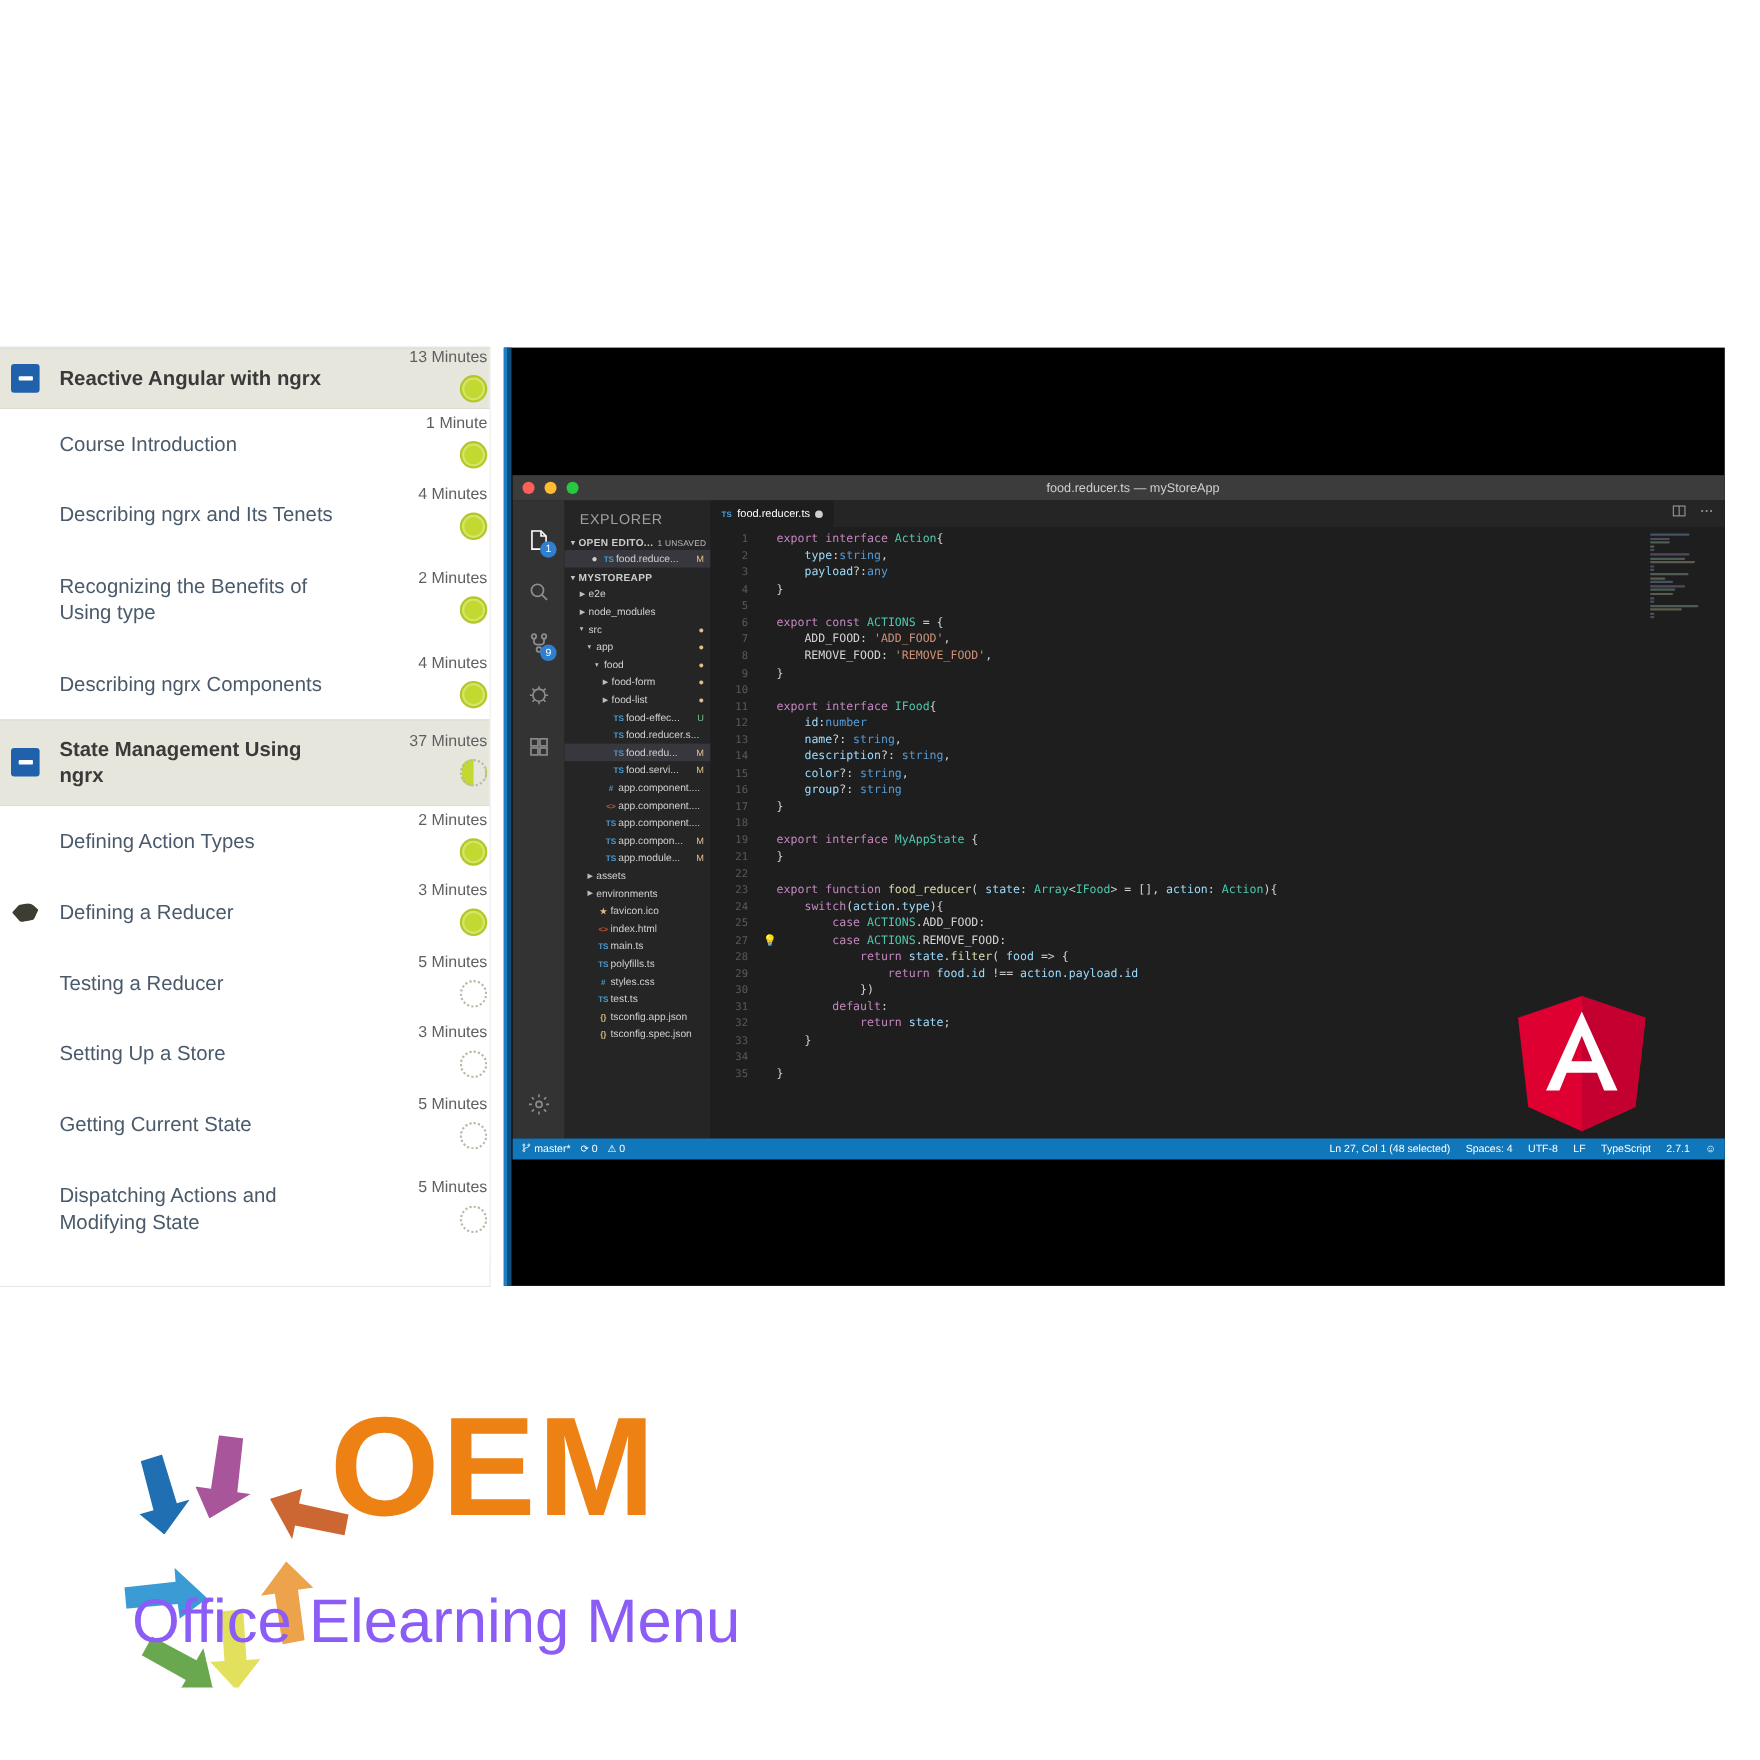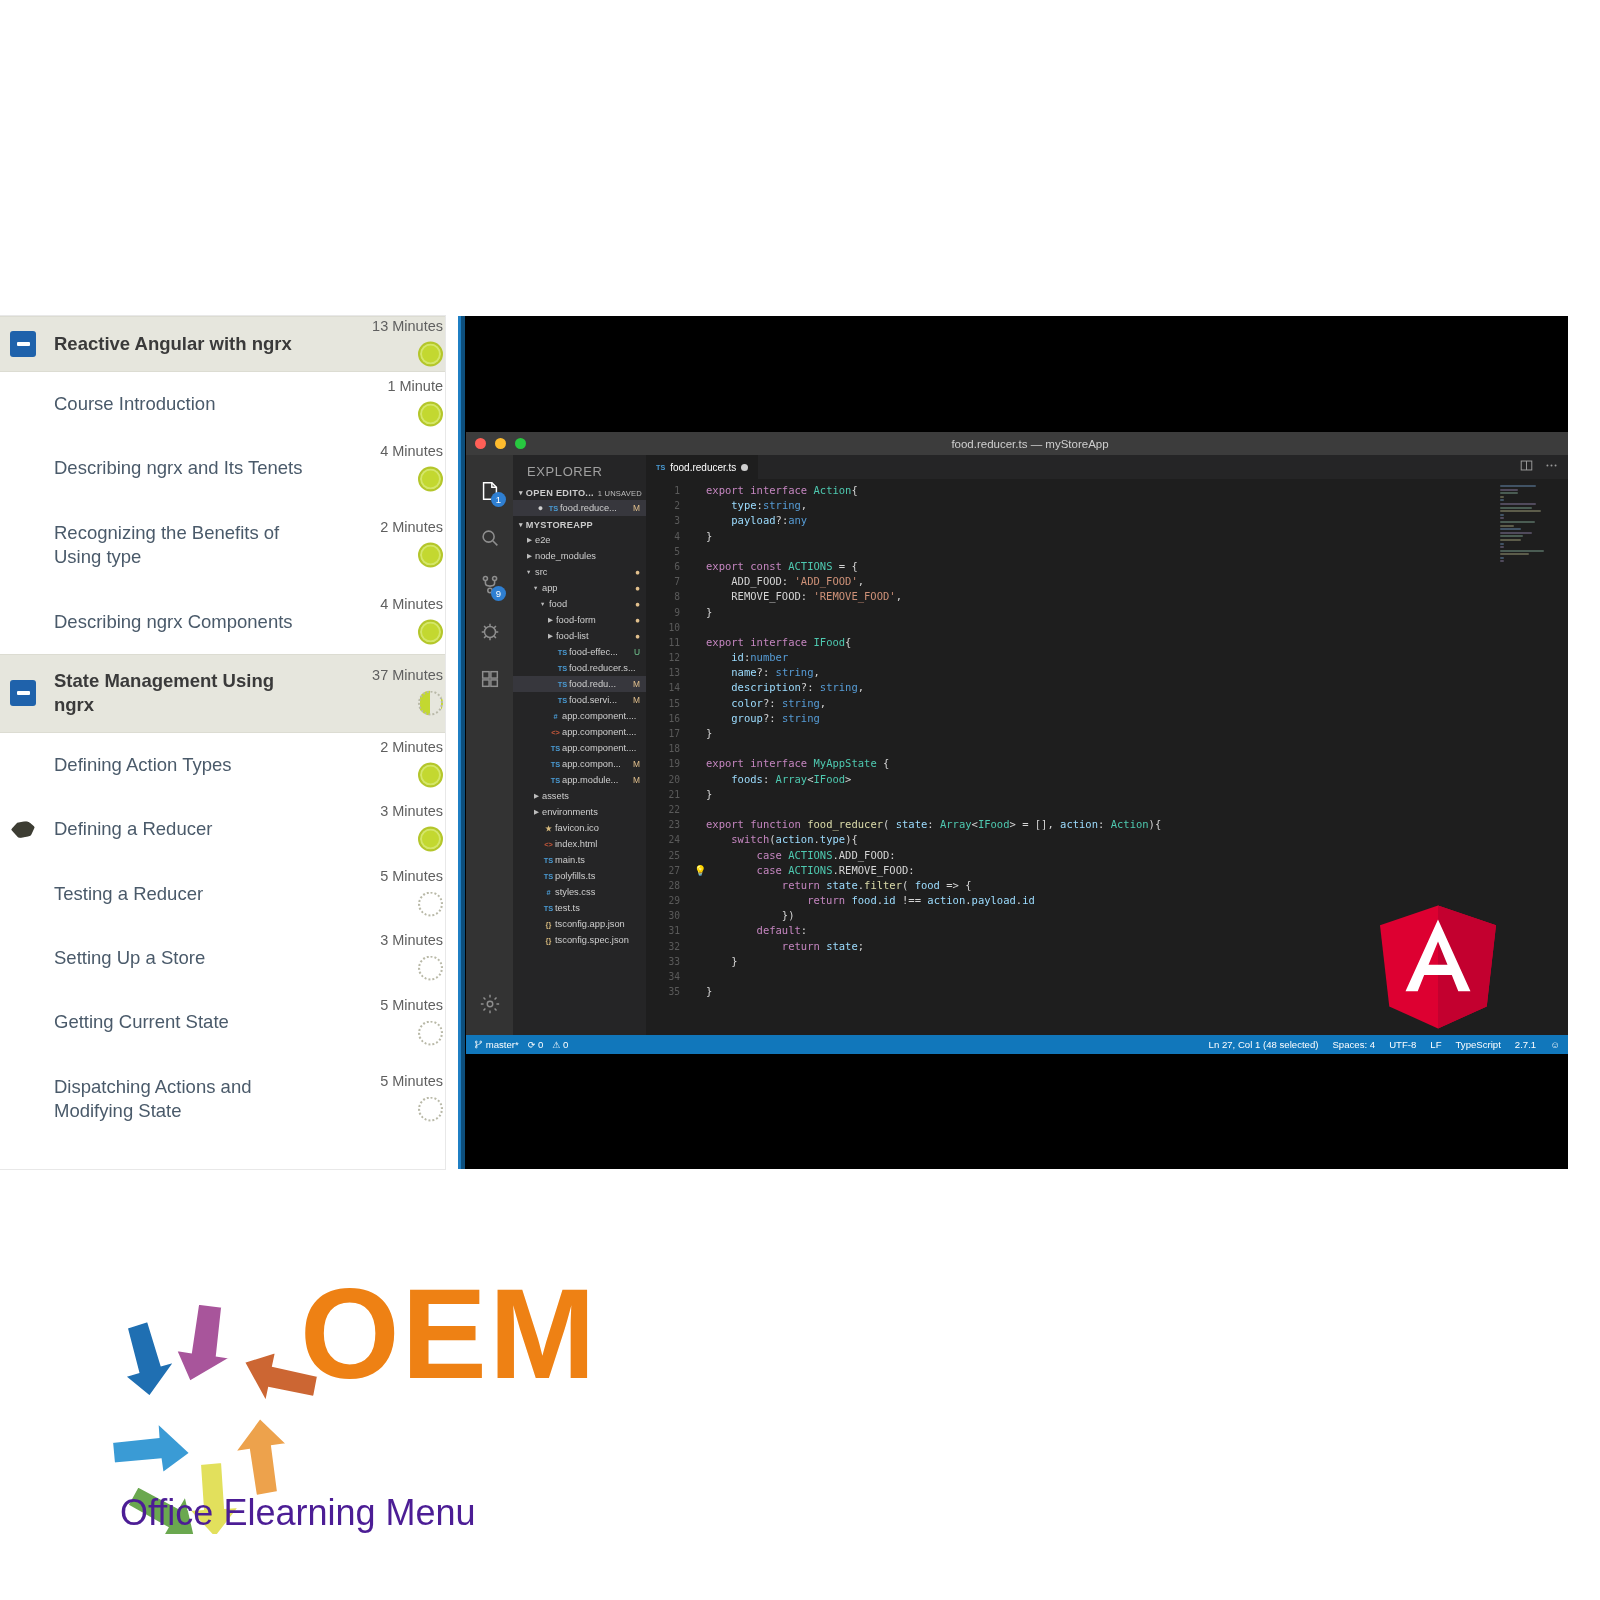"20" div.cline { html: <div><span>20</span><span></span><span> <span>foods</span>: <span>Array</span>&lt;<span>IFood</span>&gt;</span></div> -> none }
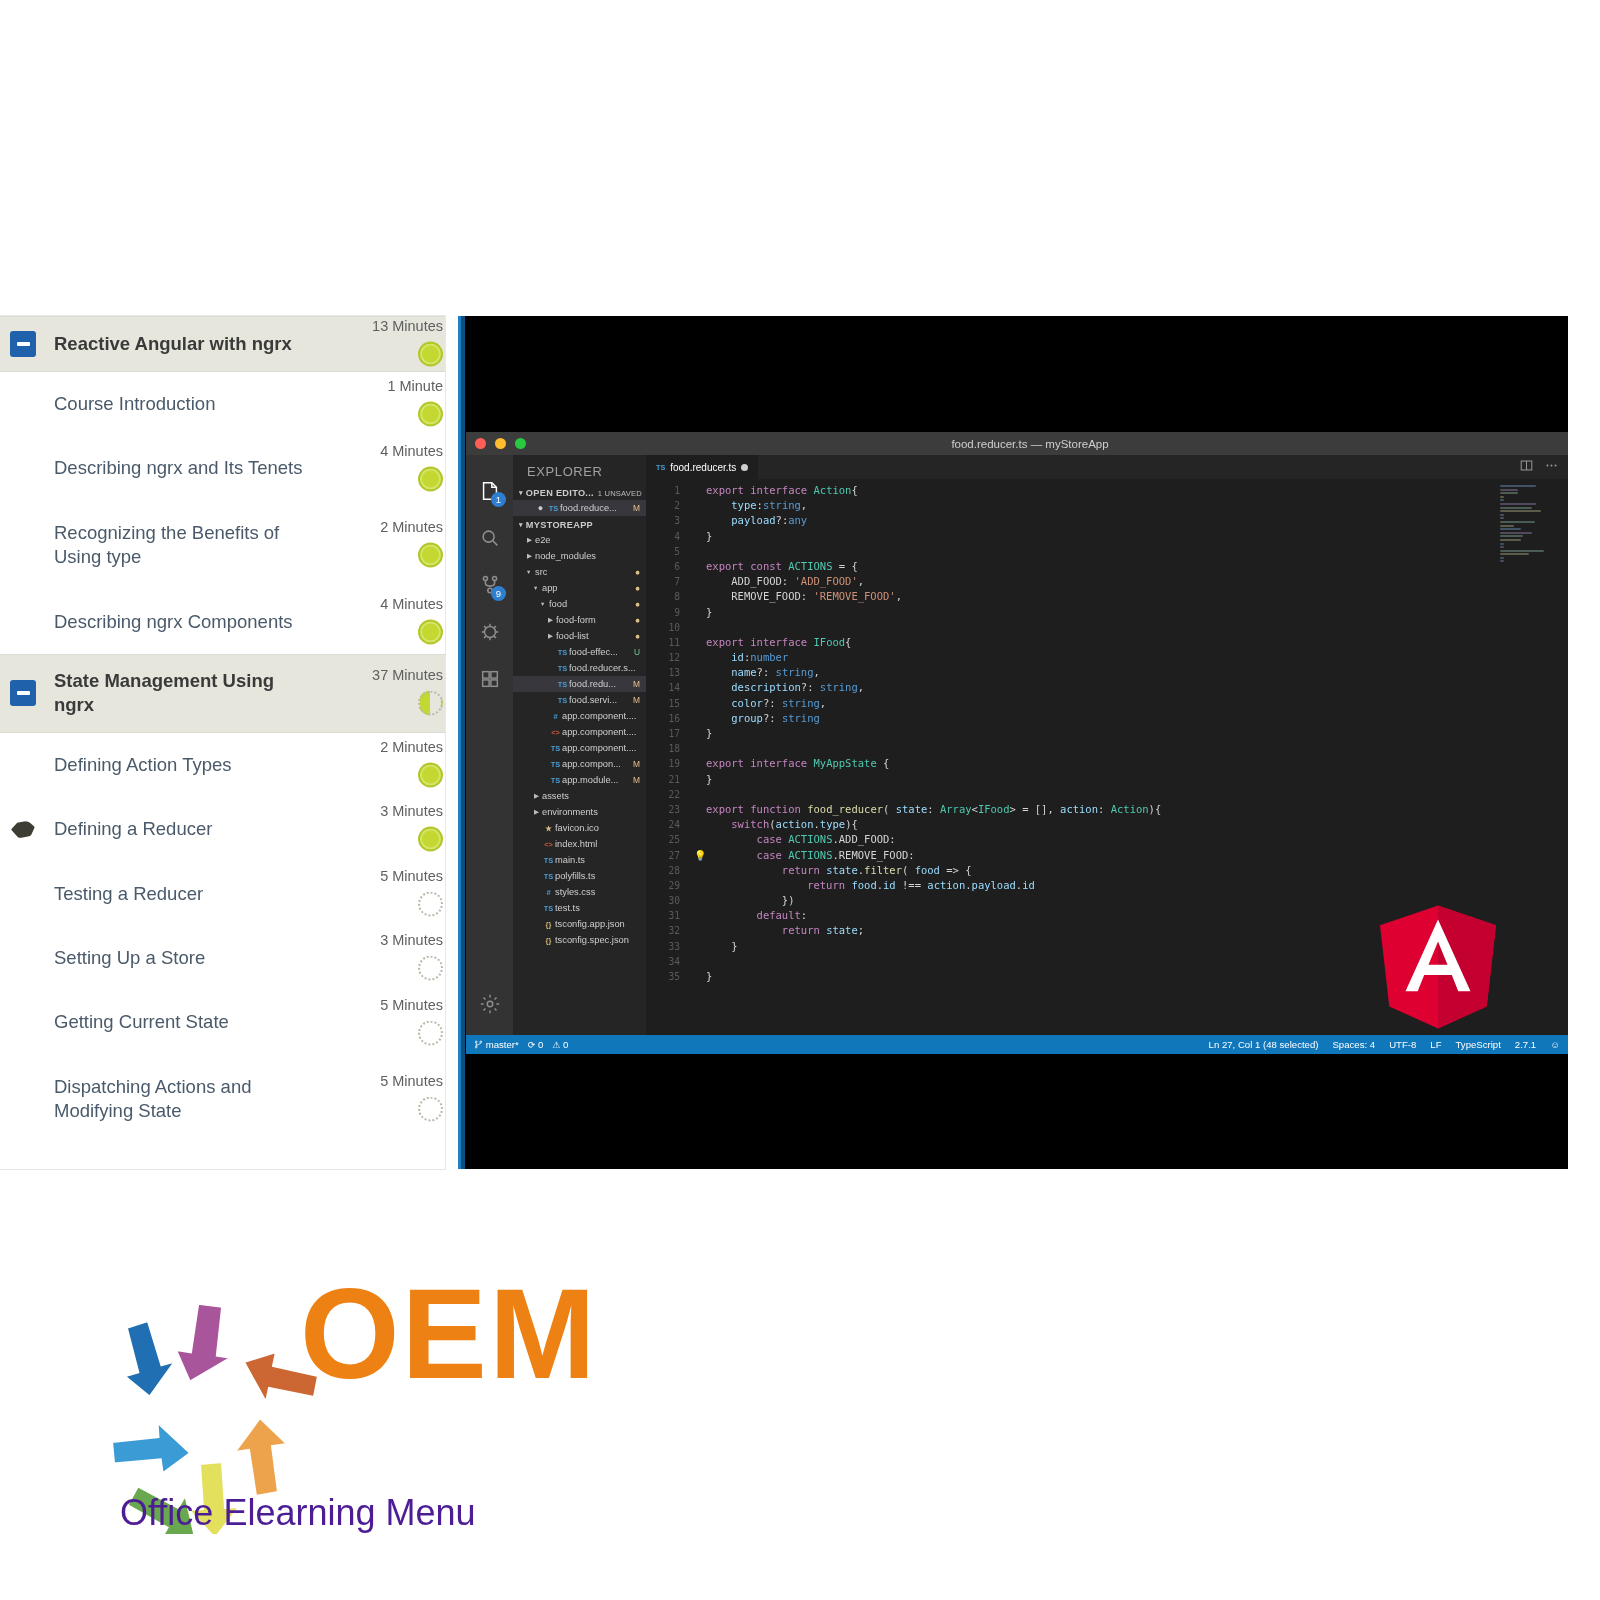"Office Elearning Menu" #oemsub { color: #4c1d95 -> #8b5cf6; font-size: 36px -> 56px; top: 1492px -> 1441px }
